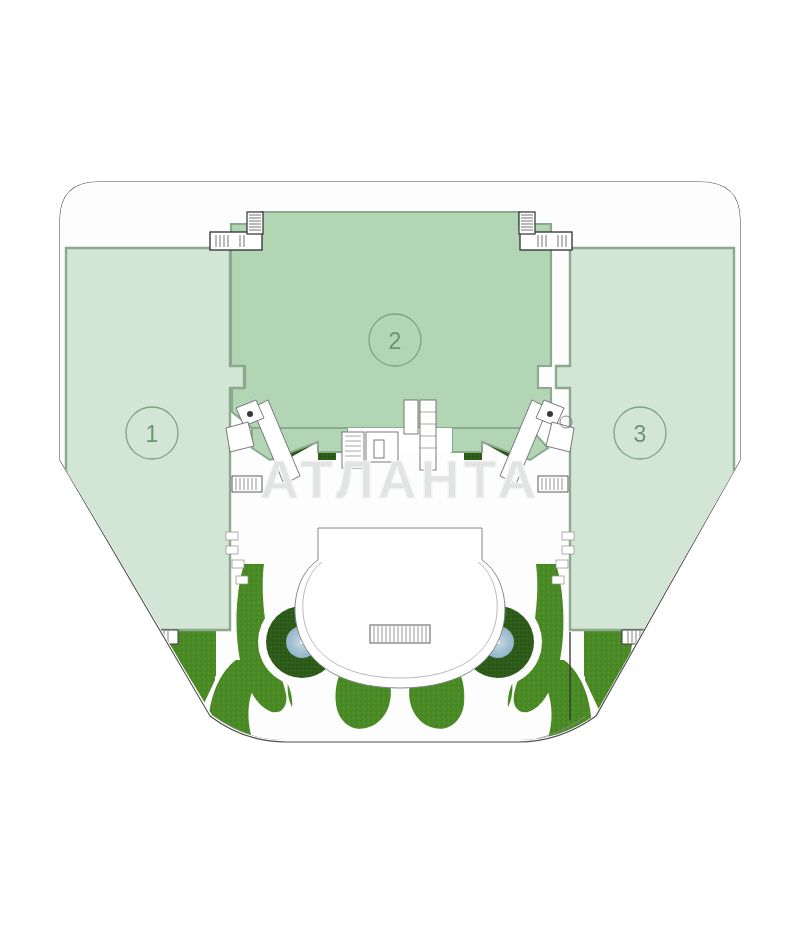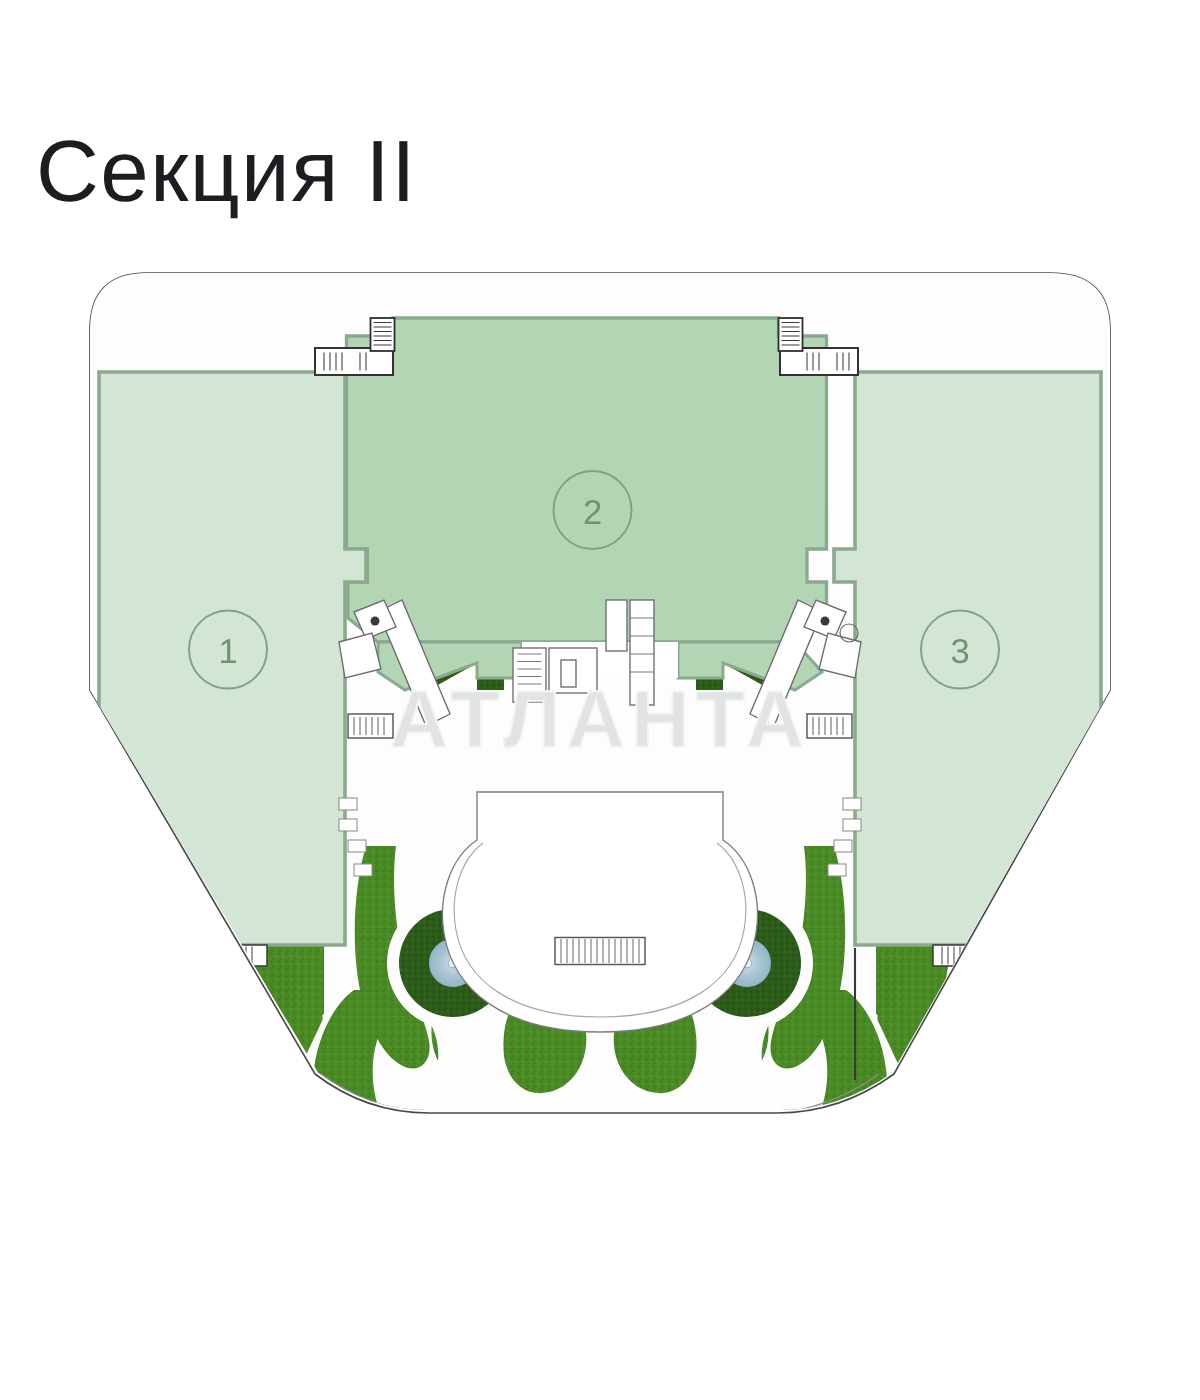"Секция II" div { html: <div>Секция II</div> -> none }
